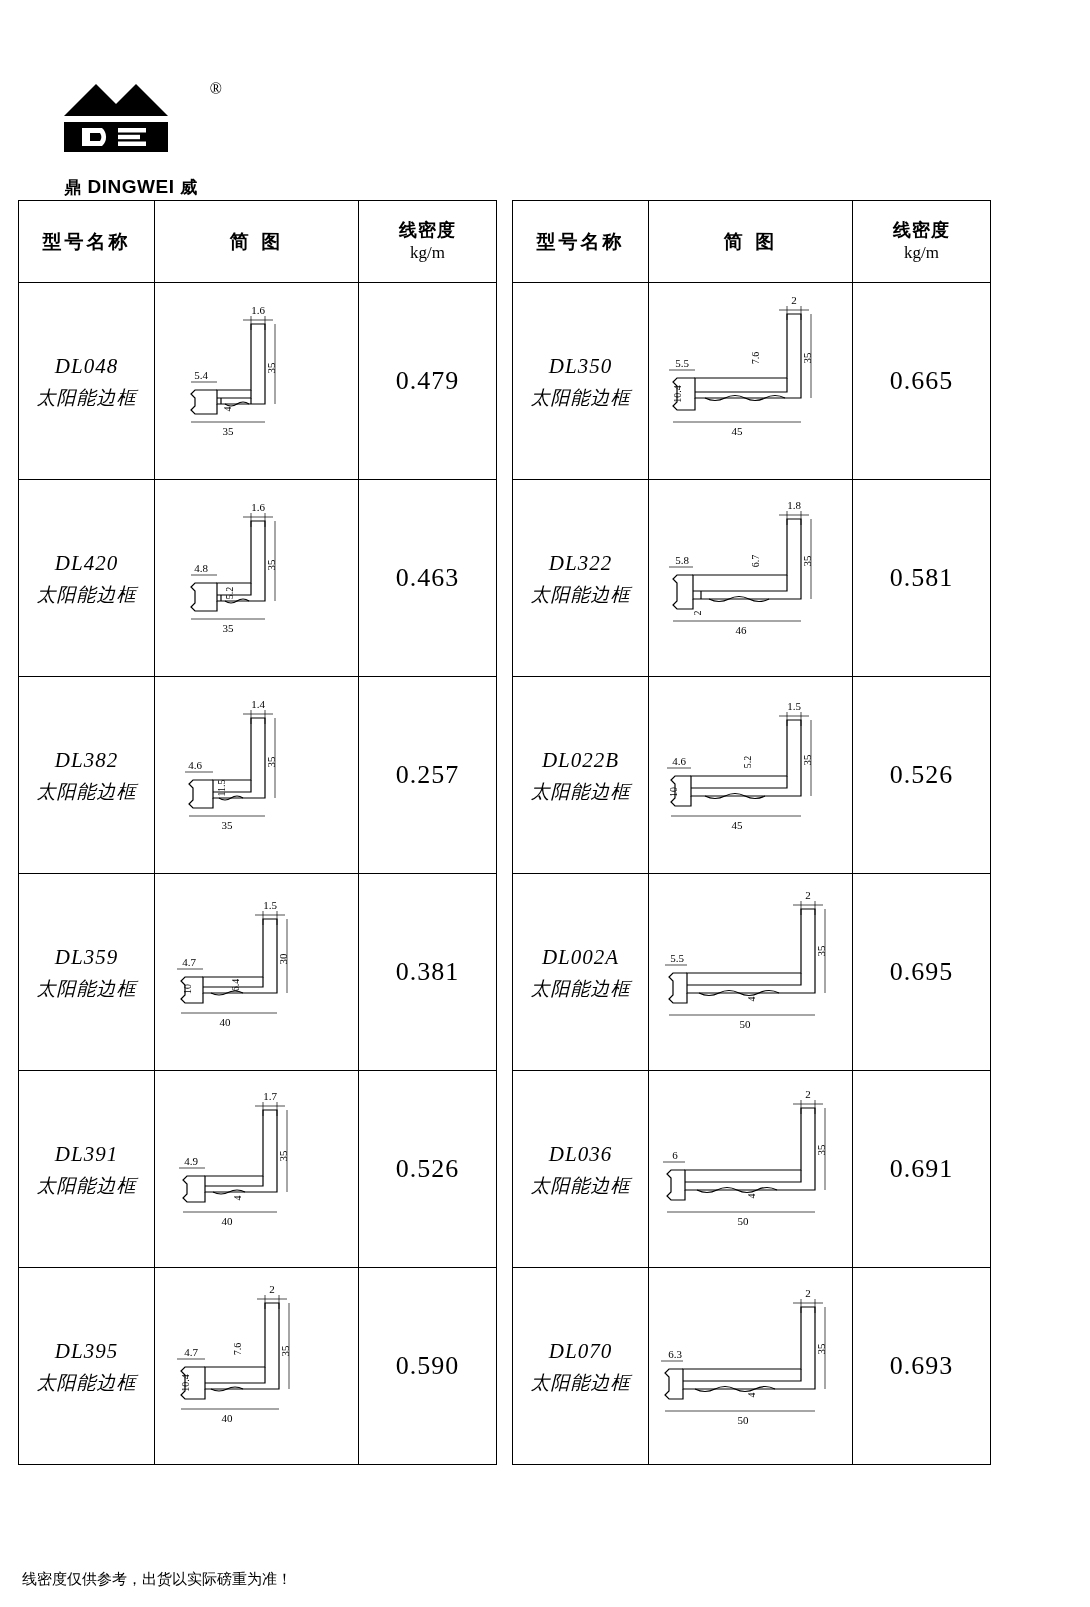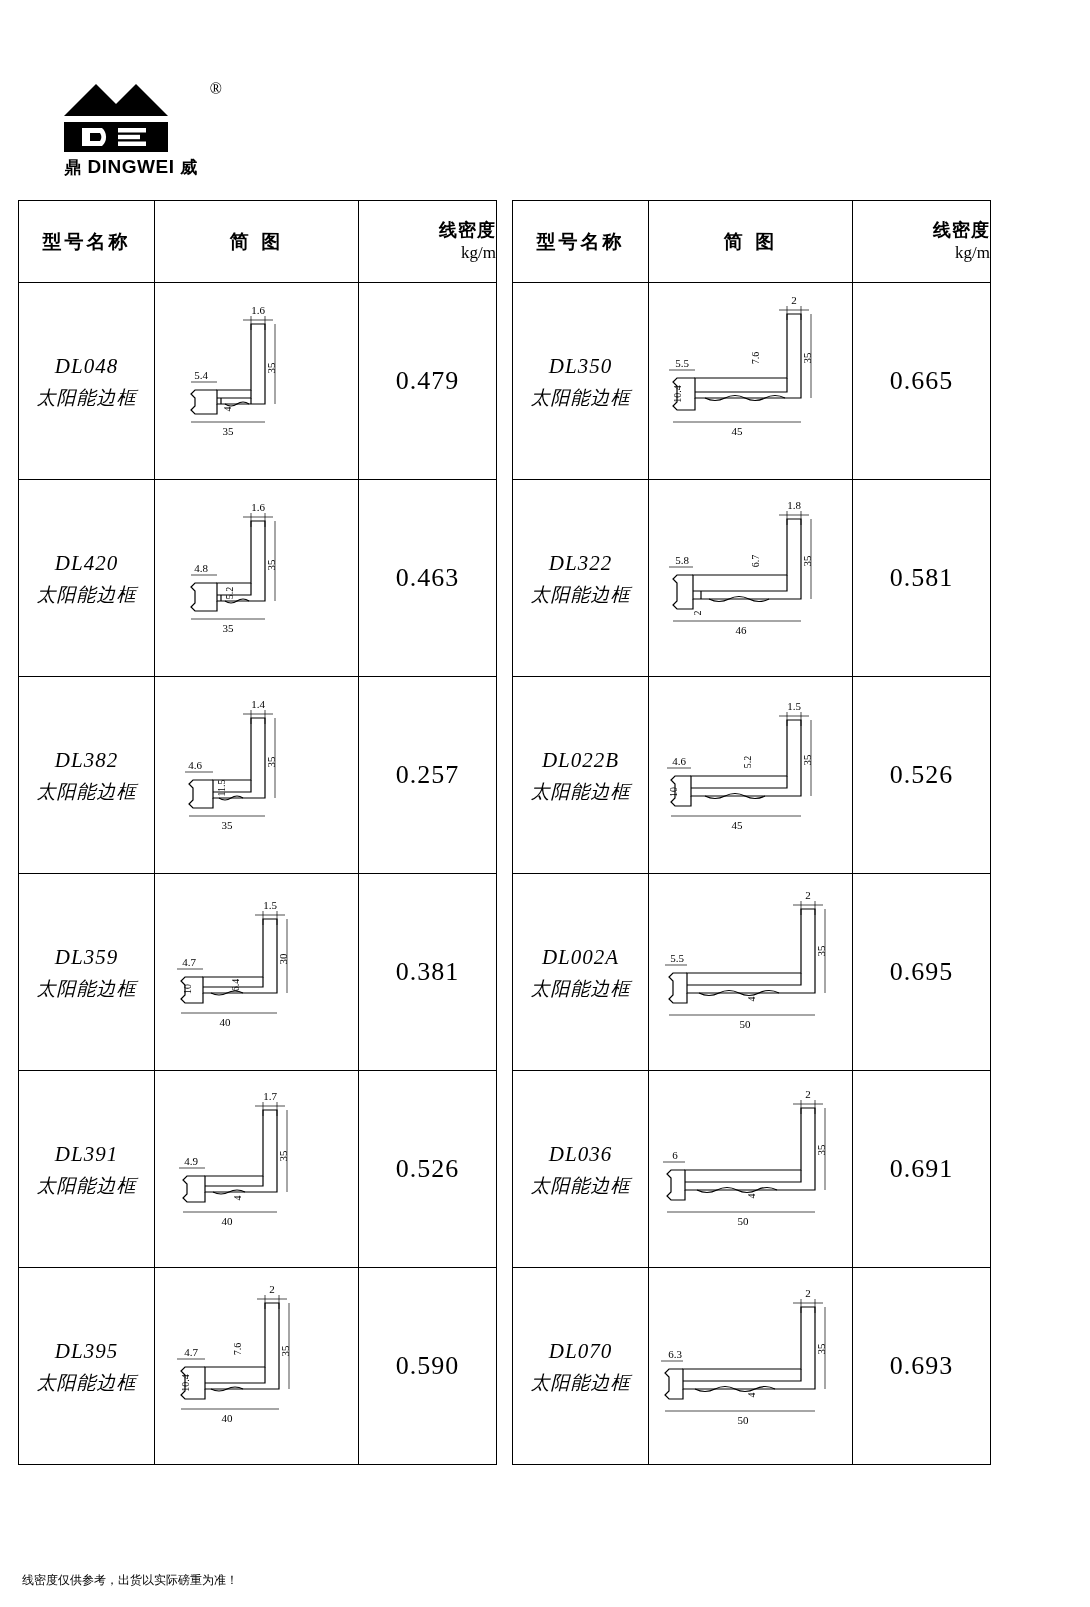"鼎 DINGWEI 威" .logo-text { margin-top: 0 -> 20px }
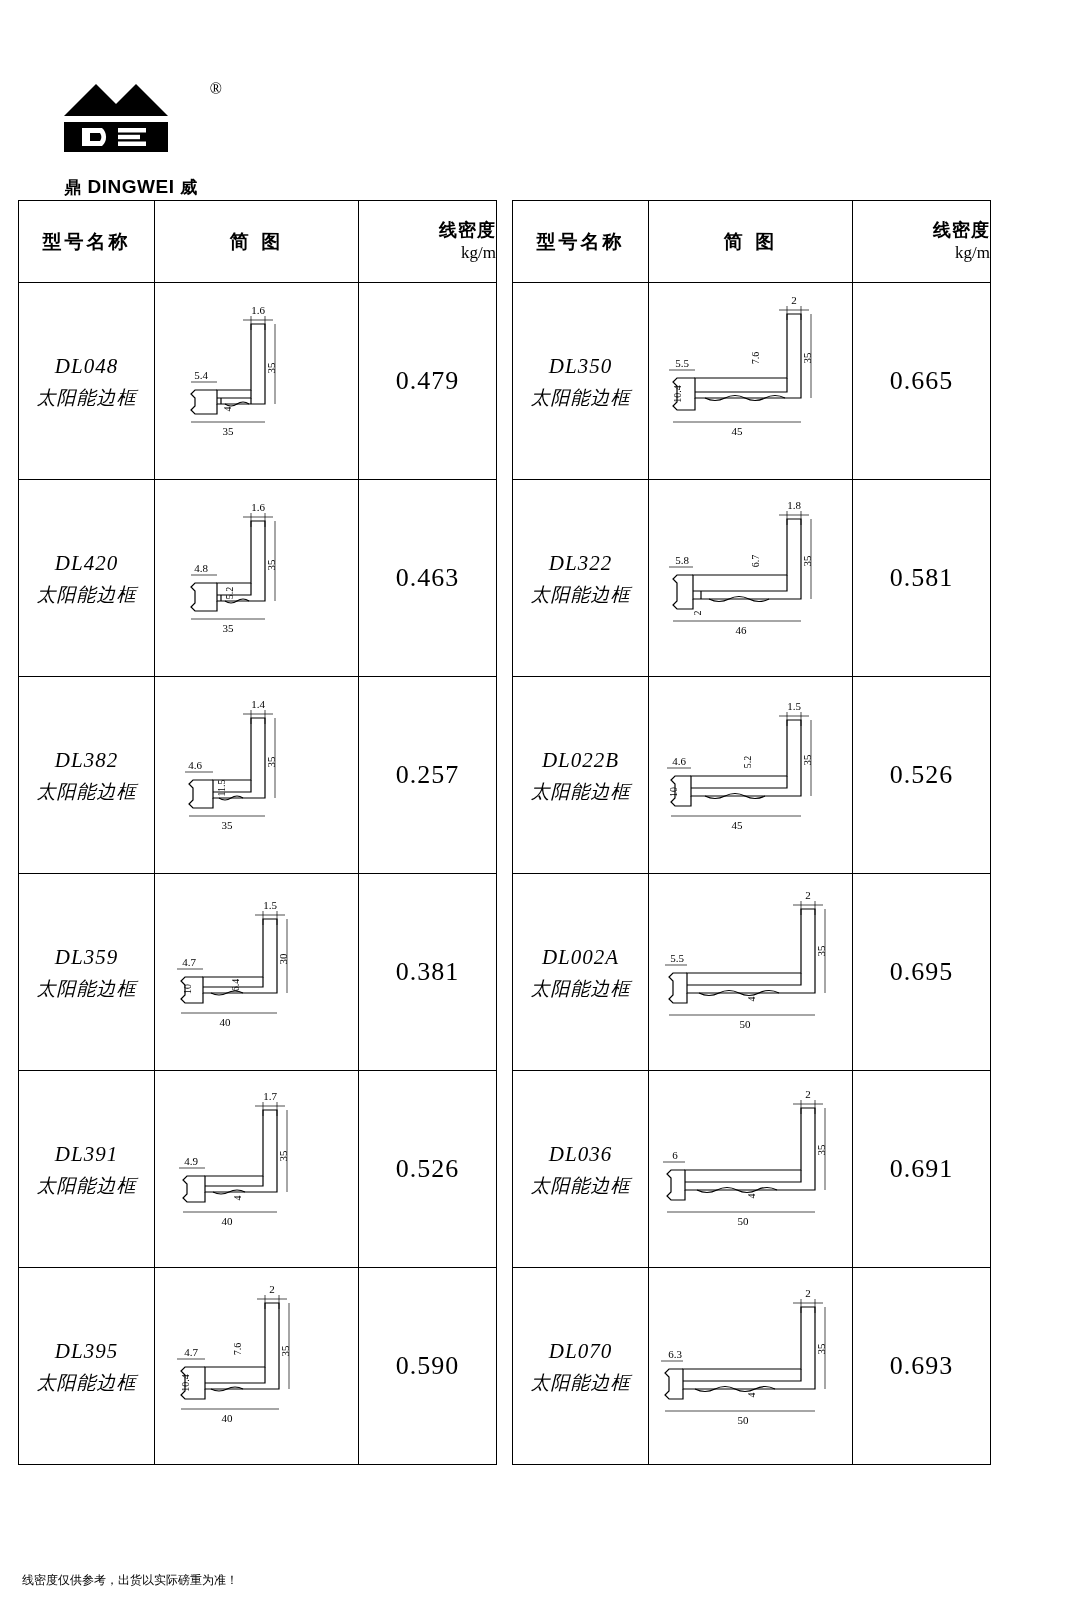"线密度" .den-head { text-align: right -> none }
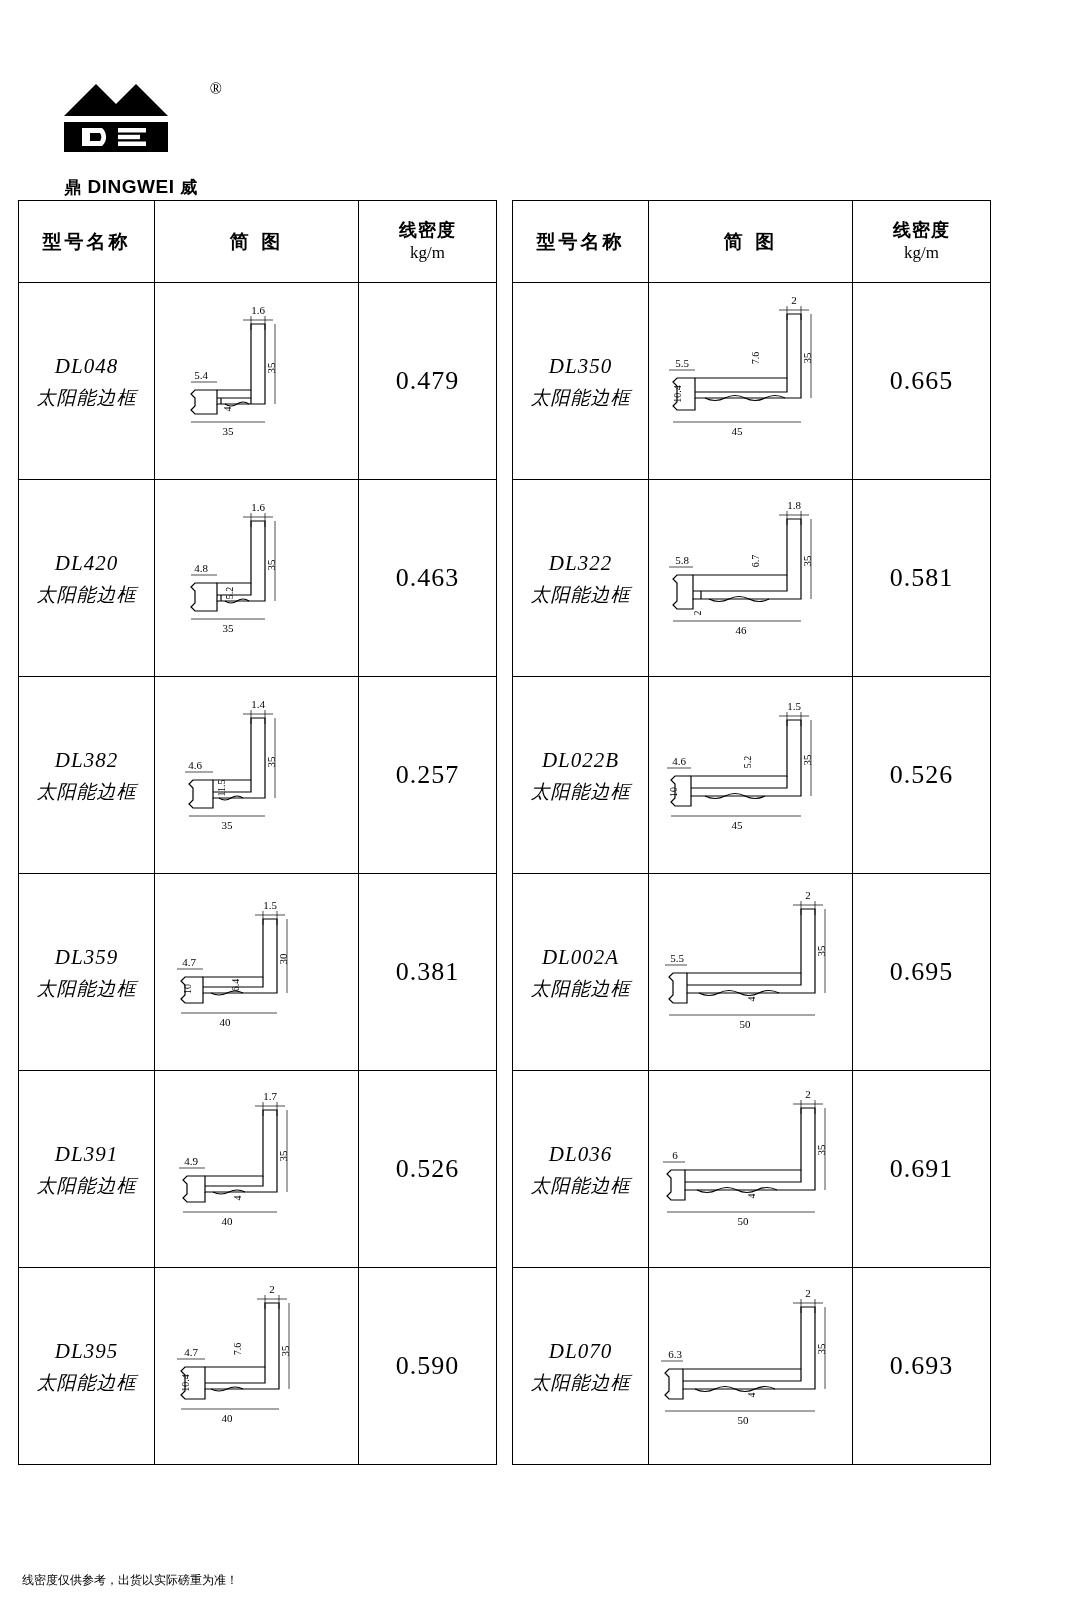"线密度仅供参考，出货以实际磅重为准！" .footnote { font-size: 12px -> 15px }
